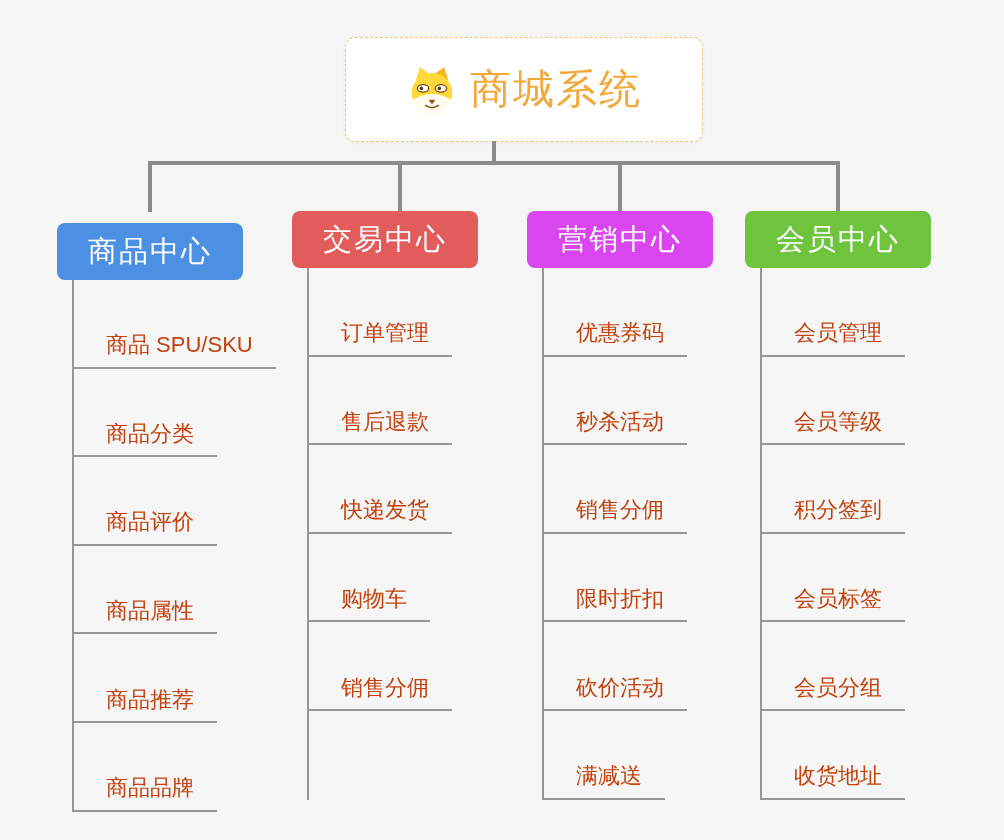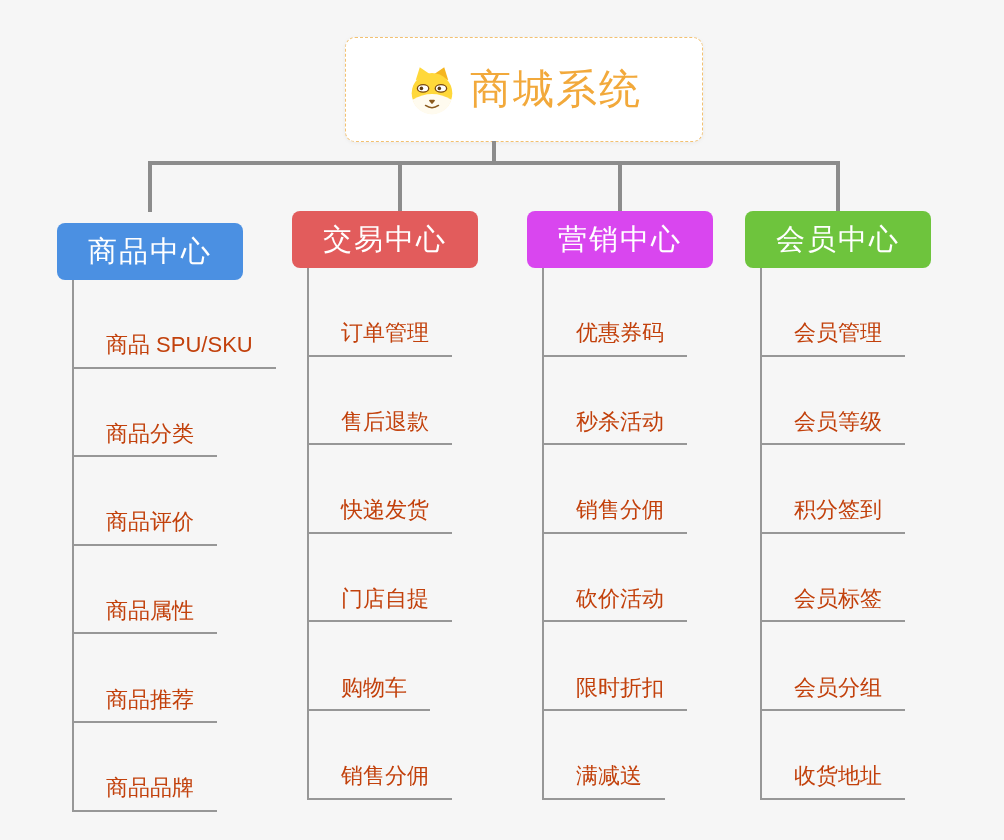"门店自提" div.child-row { html: <div> <span>门店自提</span> </div> -> none }
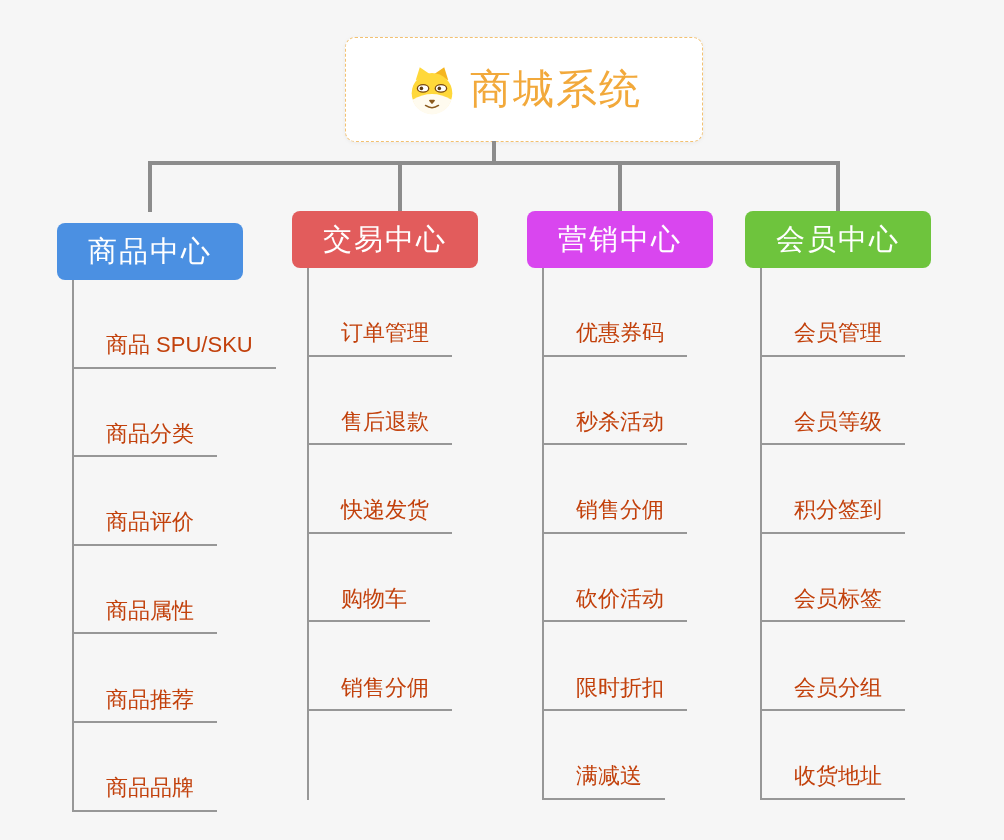"砍价活动" div.child-row { order: before "限时折扣" -> after "限时折扣" }
